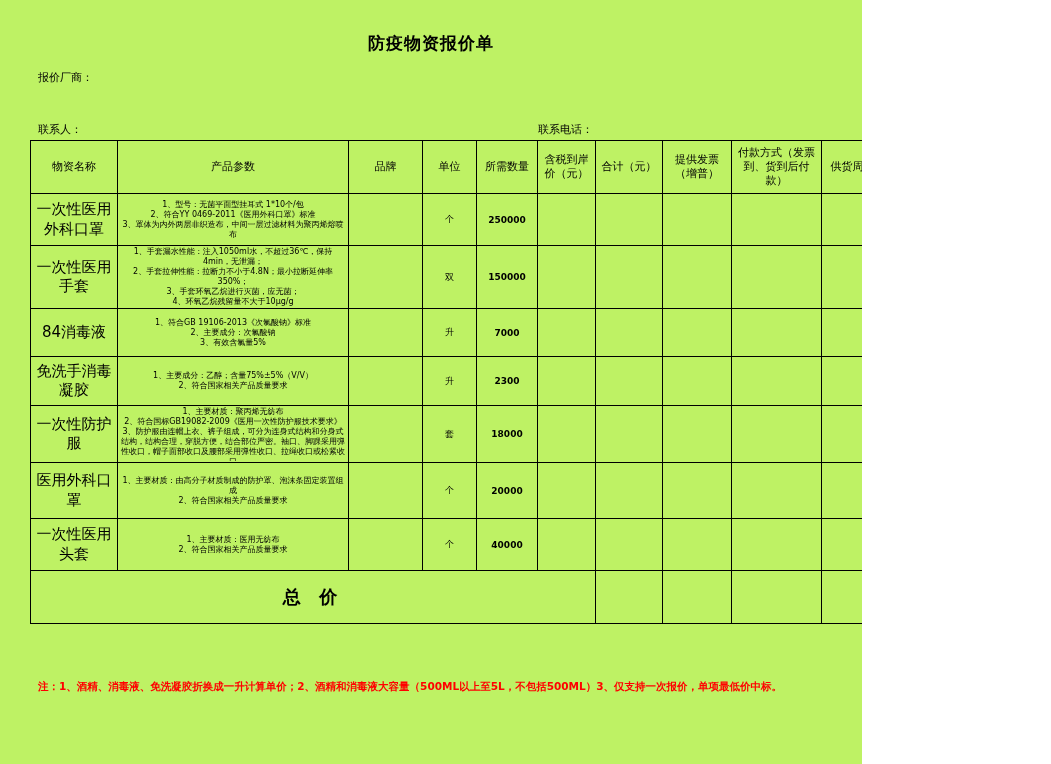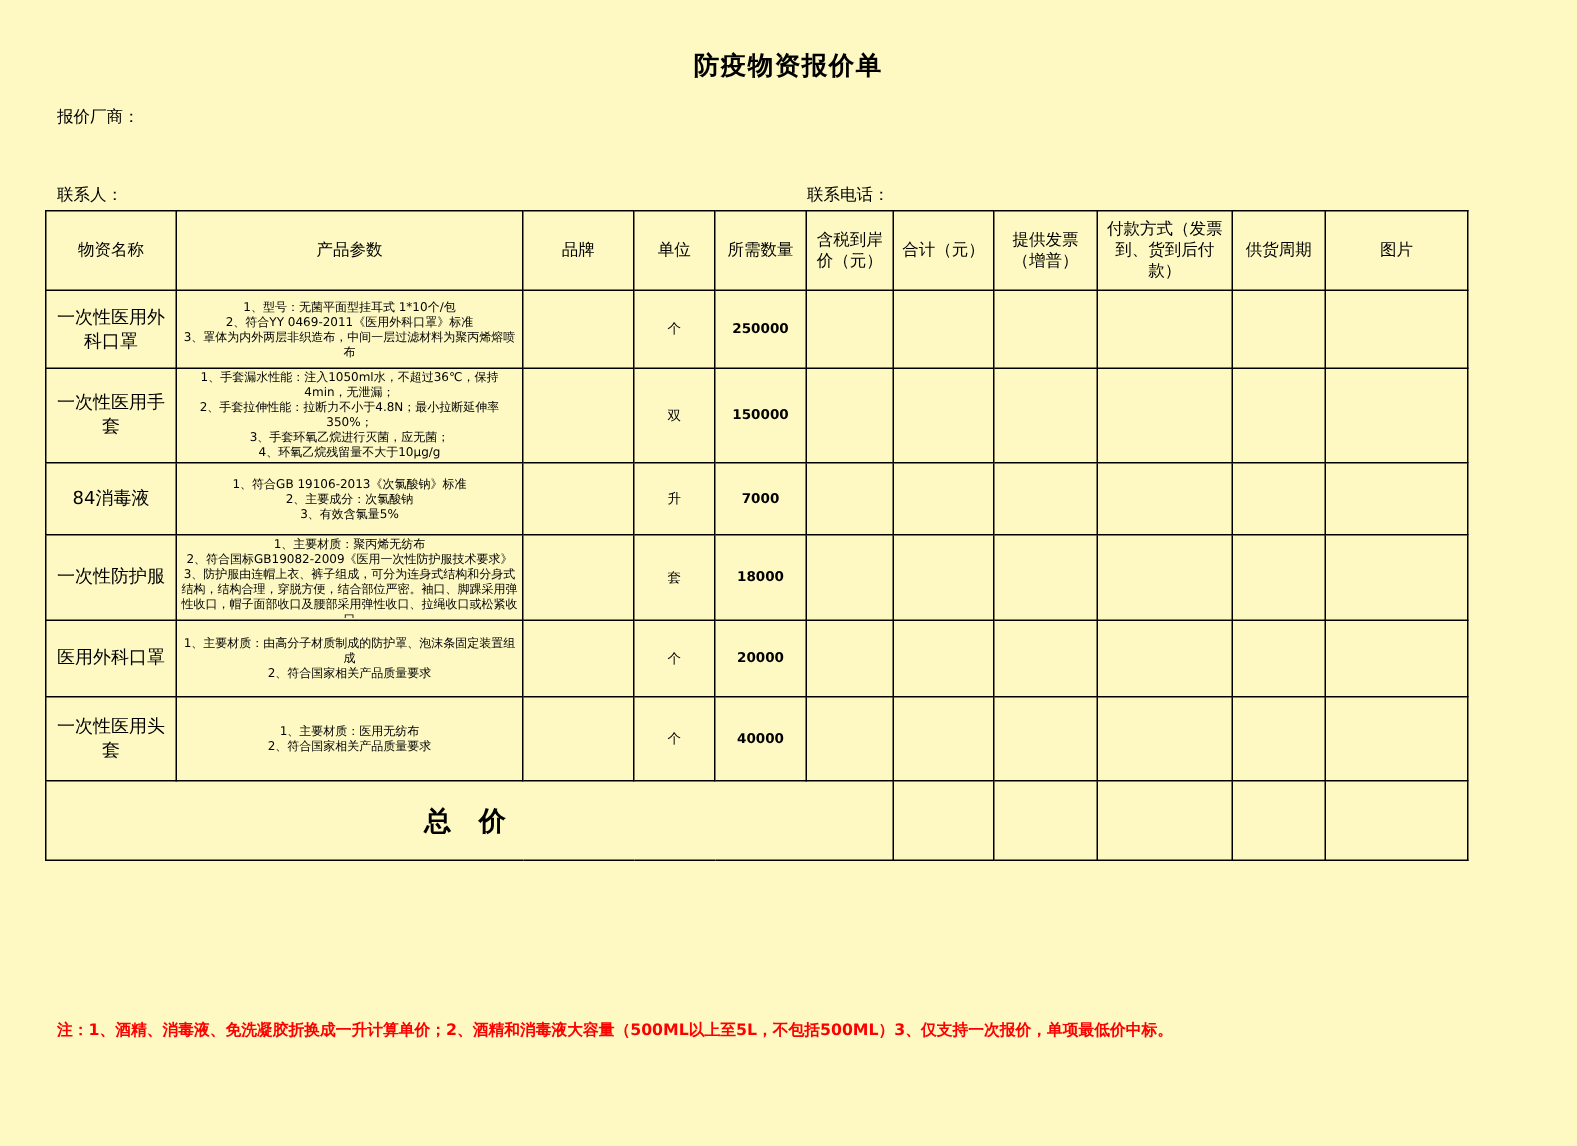"防疫物资报价单" .page { background: #fef9c3 -> #bef264; width: 1051px -> 862px }
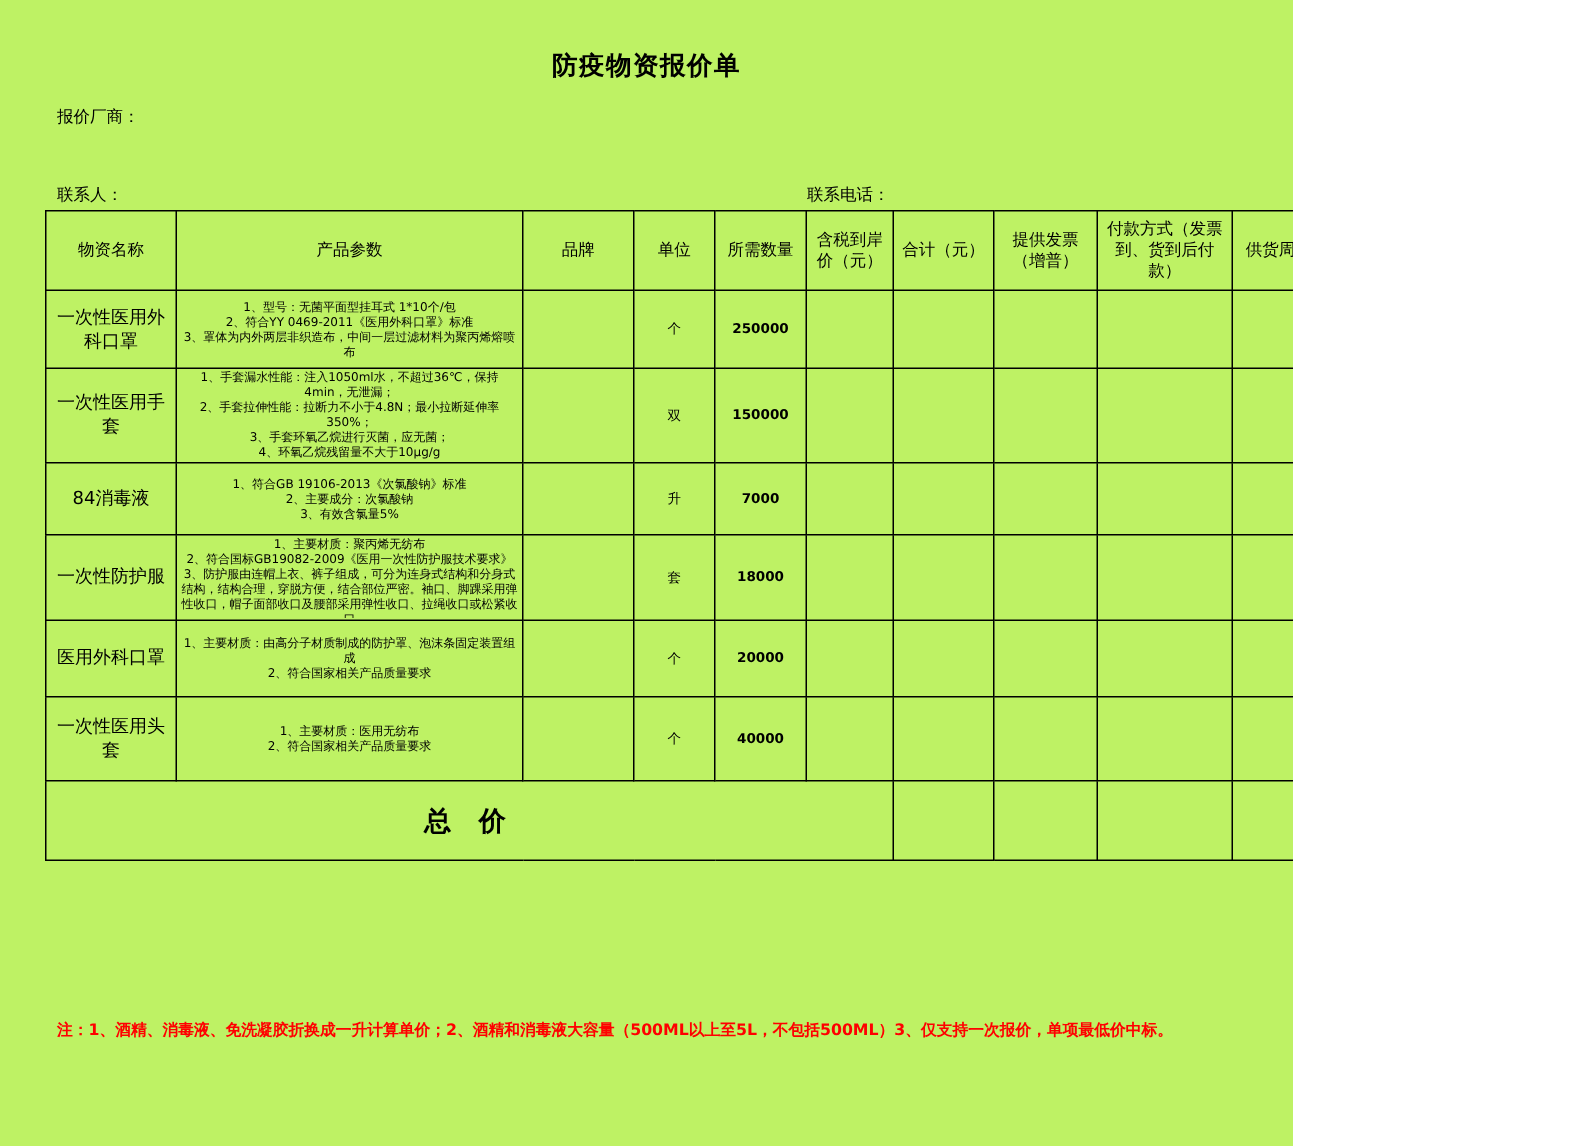"一次性医用外科口罩" td.cell-name { font-size: 12px -> 15px }
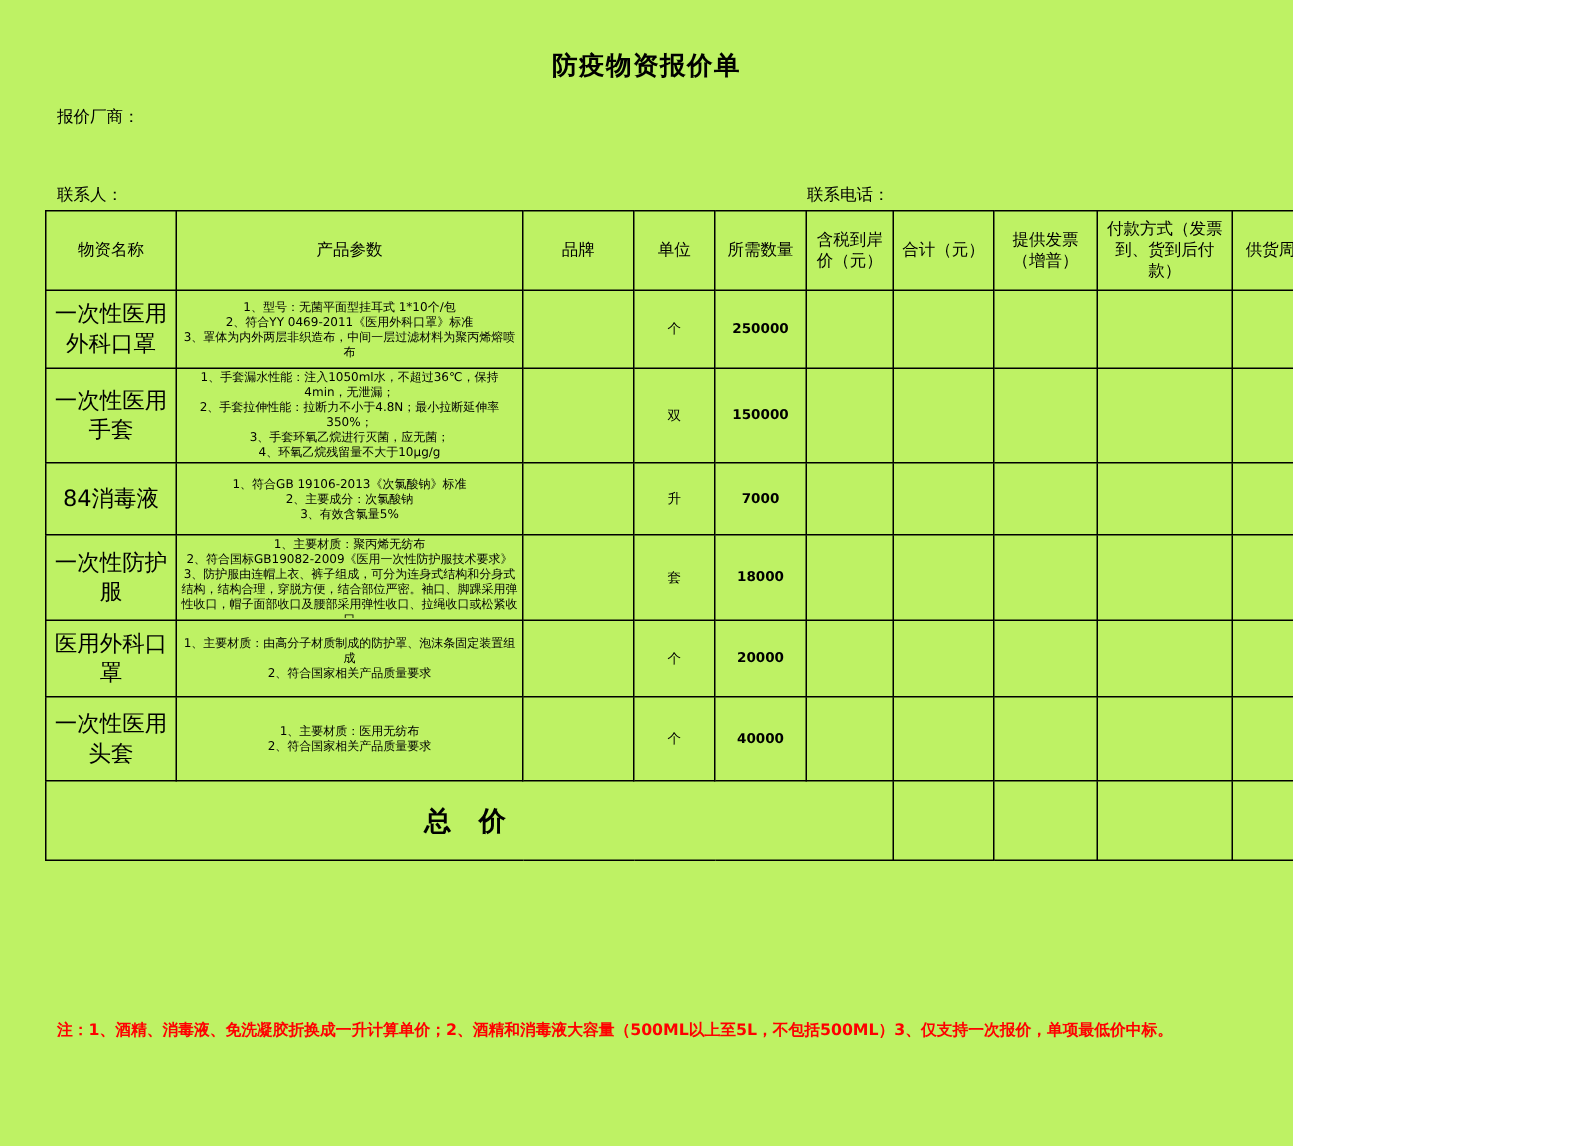"免洗手消毒凝胶" tr { html: none -> <tr> <td>免洗手消毒凝胶</td> <td> <div>1、主要成分：乙醇；含量75%±5%（V/V） 2、符合国家相关产品质量要求</div> </td> <td></td> <td>升</td> <td>2300</td> <td></td> <td></td> <td></td> <td></td> <td></td> <td></td> </tr> }
